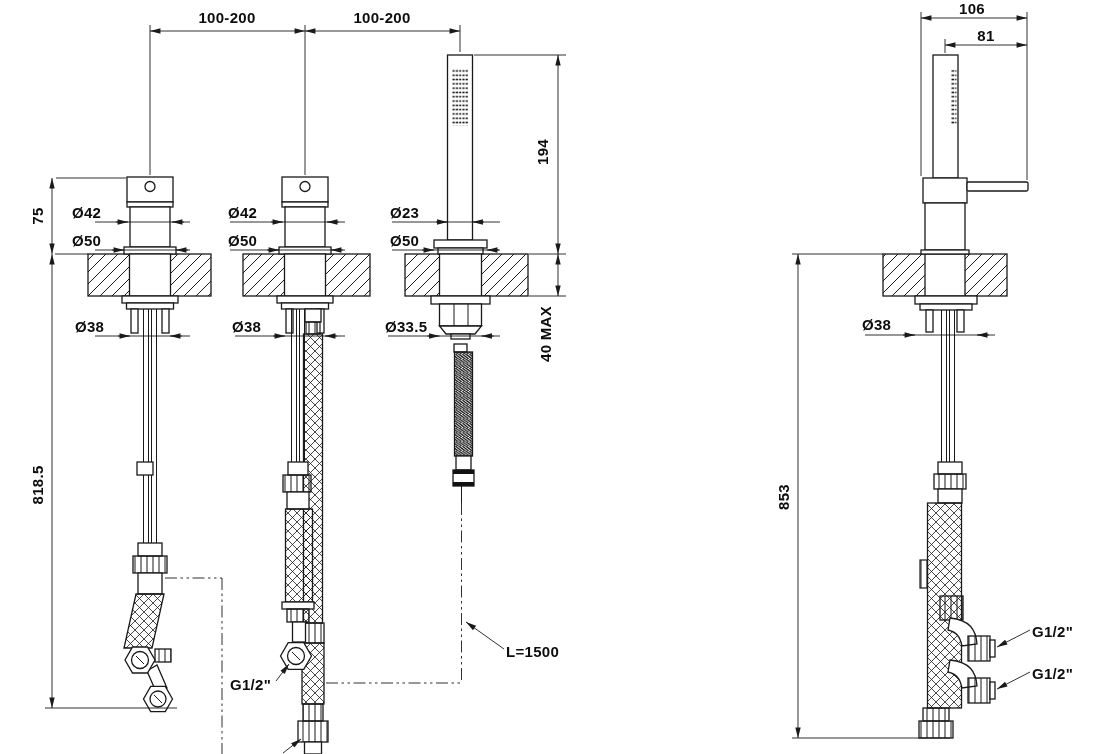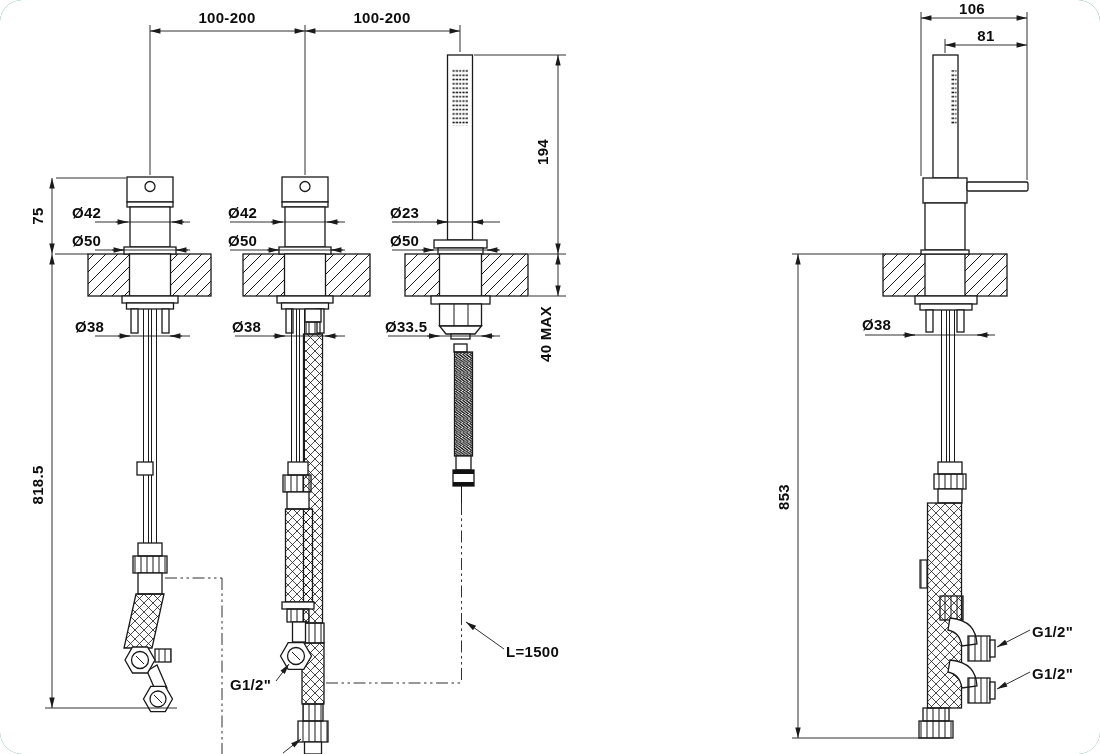"100-200" .stage { border-radius: 22px -> none }
